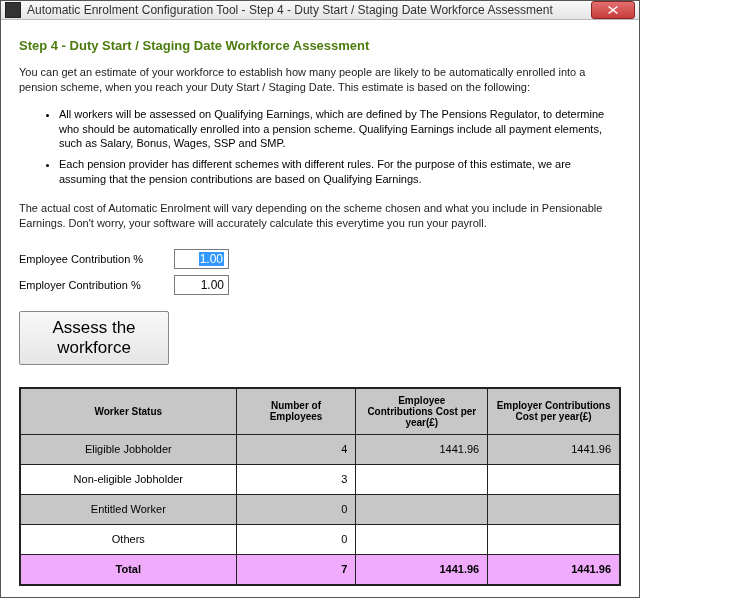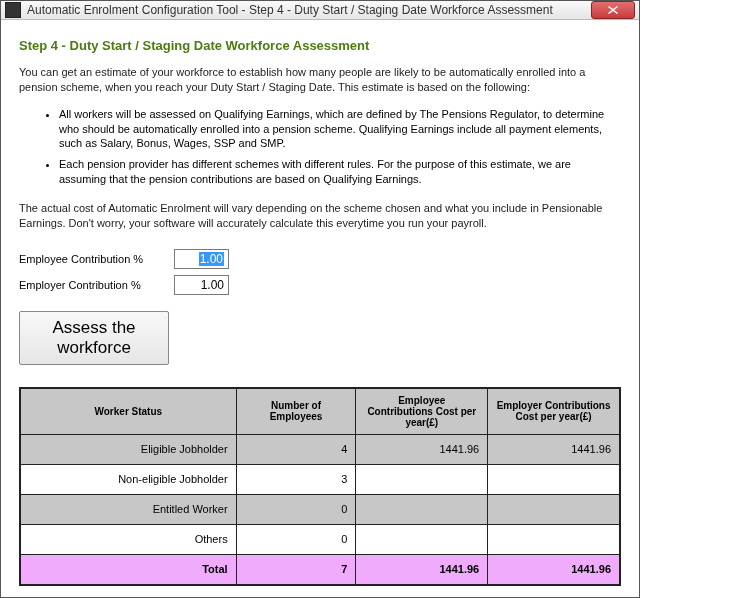"Eligible Jobholder" td:nth-child(1) { text-align: right -> center }
